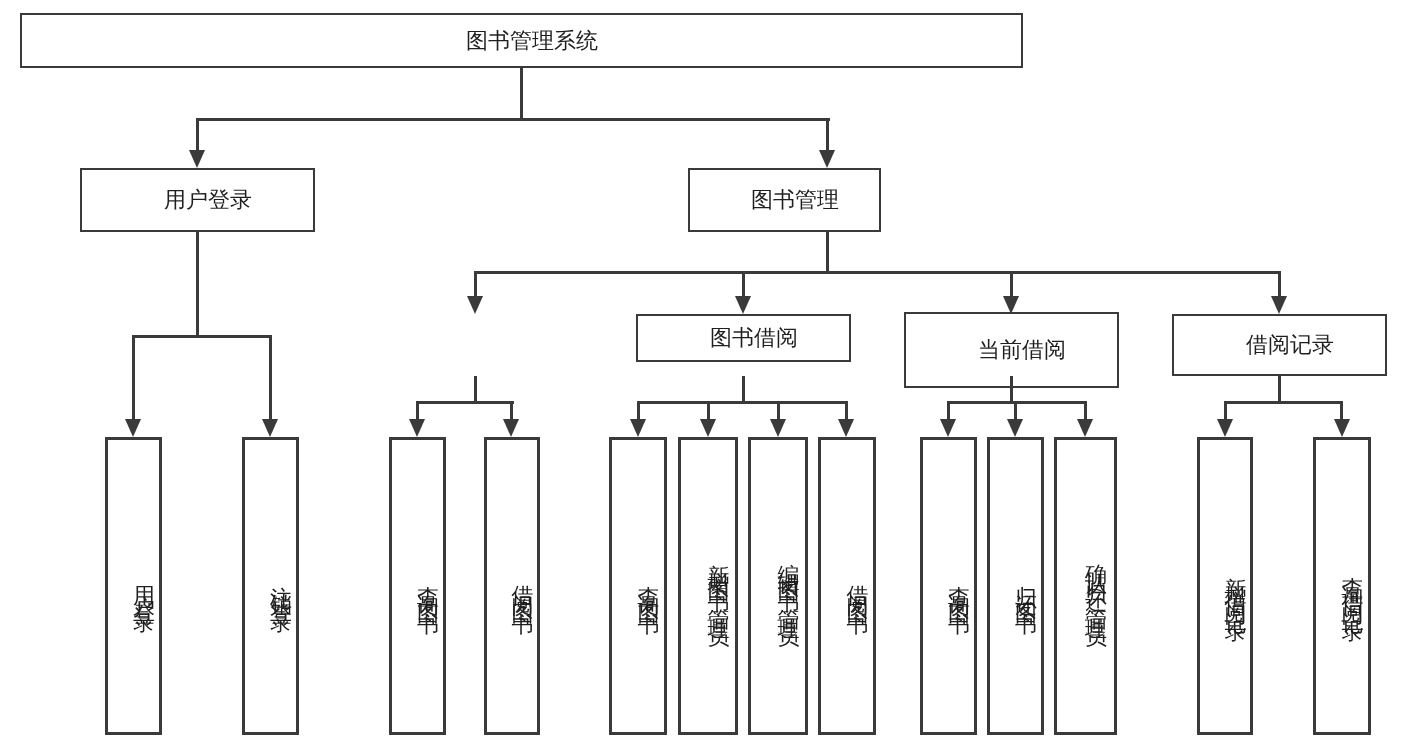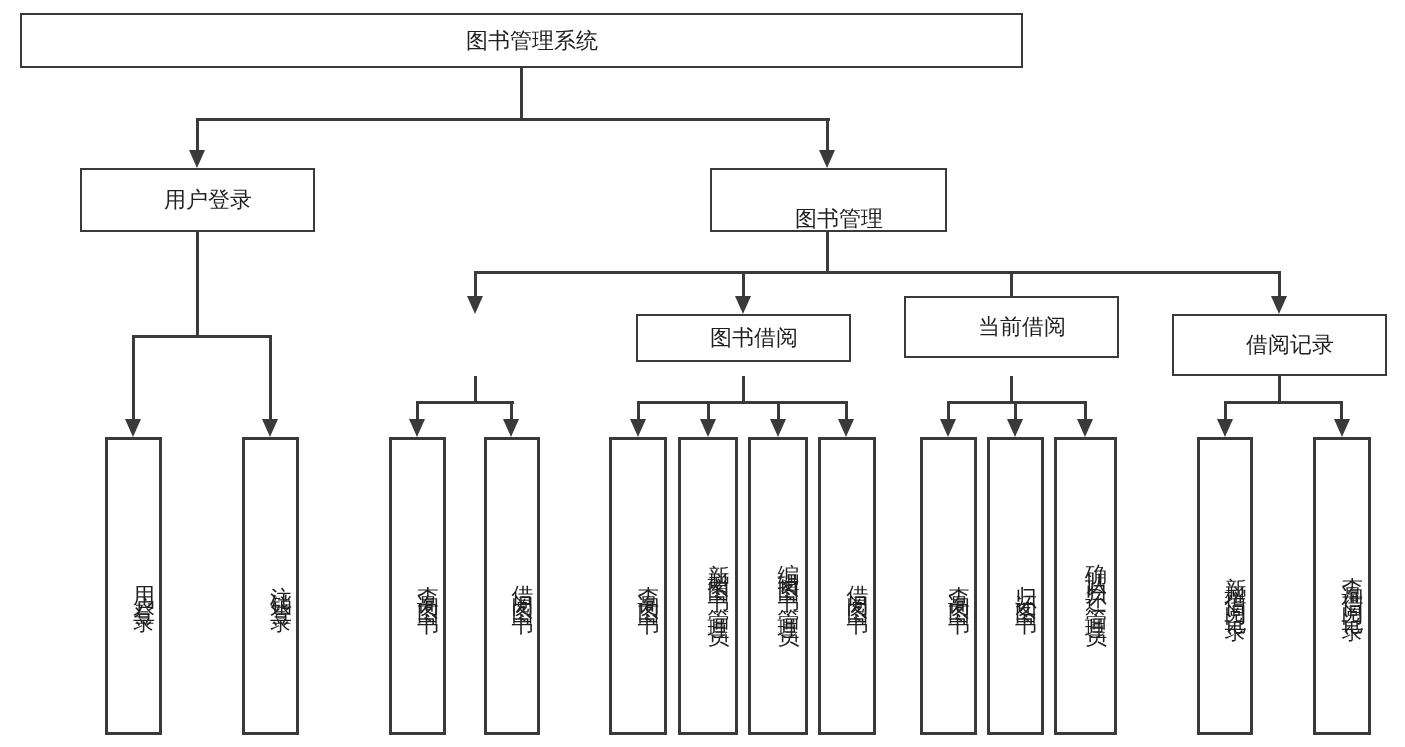"图书管理" div.box { align-items: flex-end -> none; left: 710px -> 688px; width: 237px -> 193px }
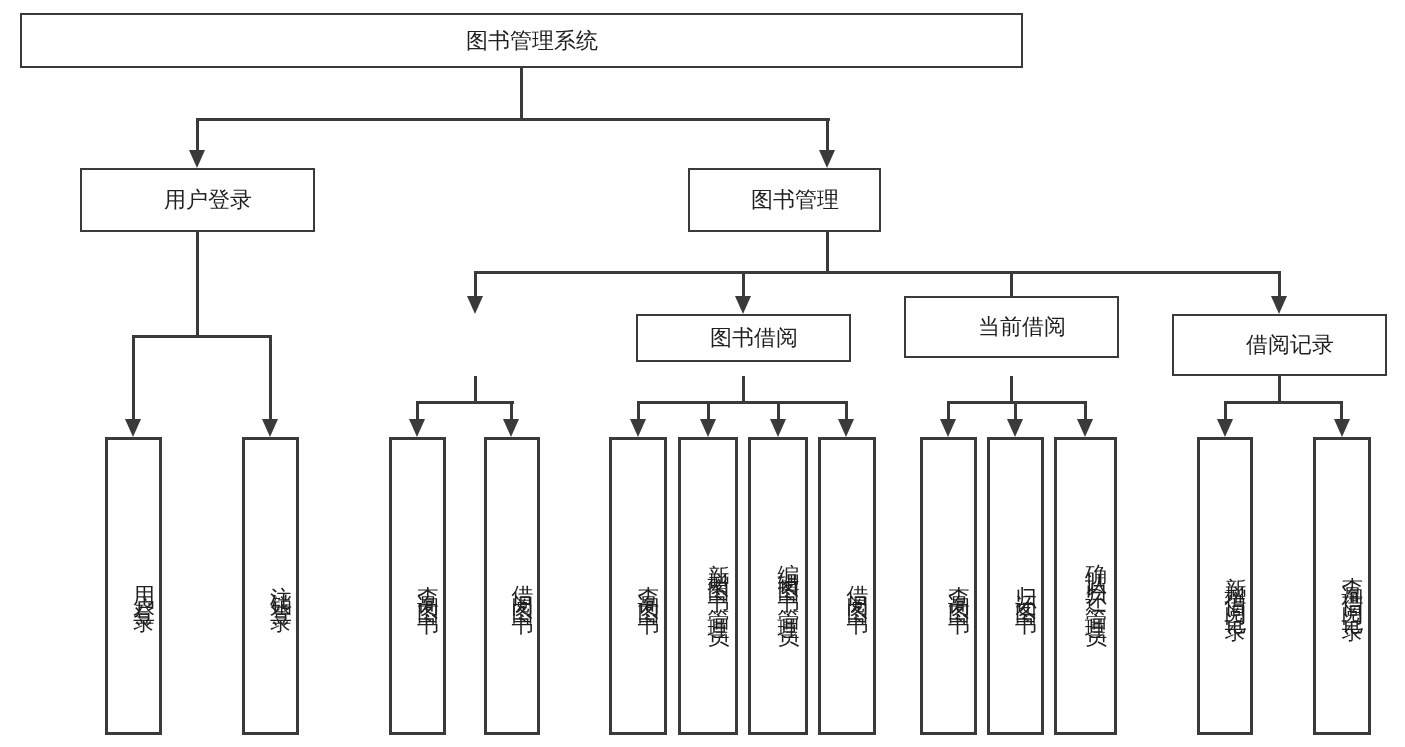"当前借阅" div.box { height: 62px -> 76px; top: 296px -> 312px }
